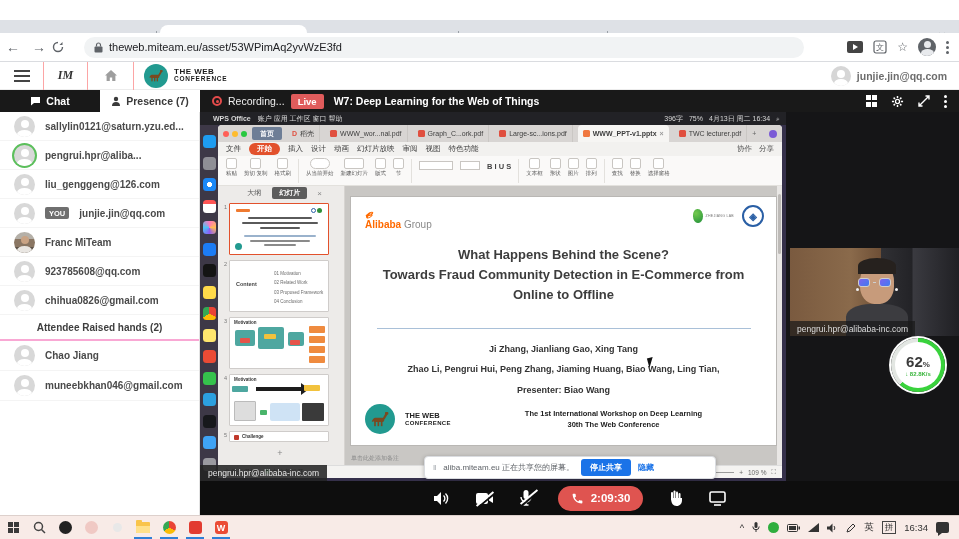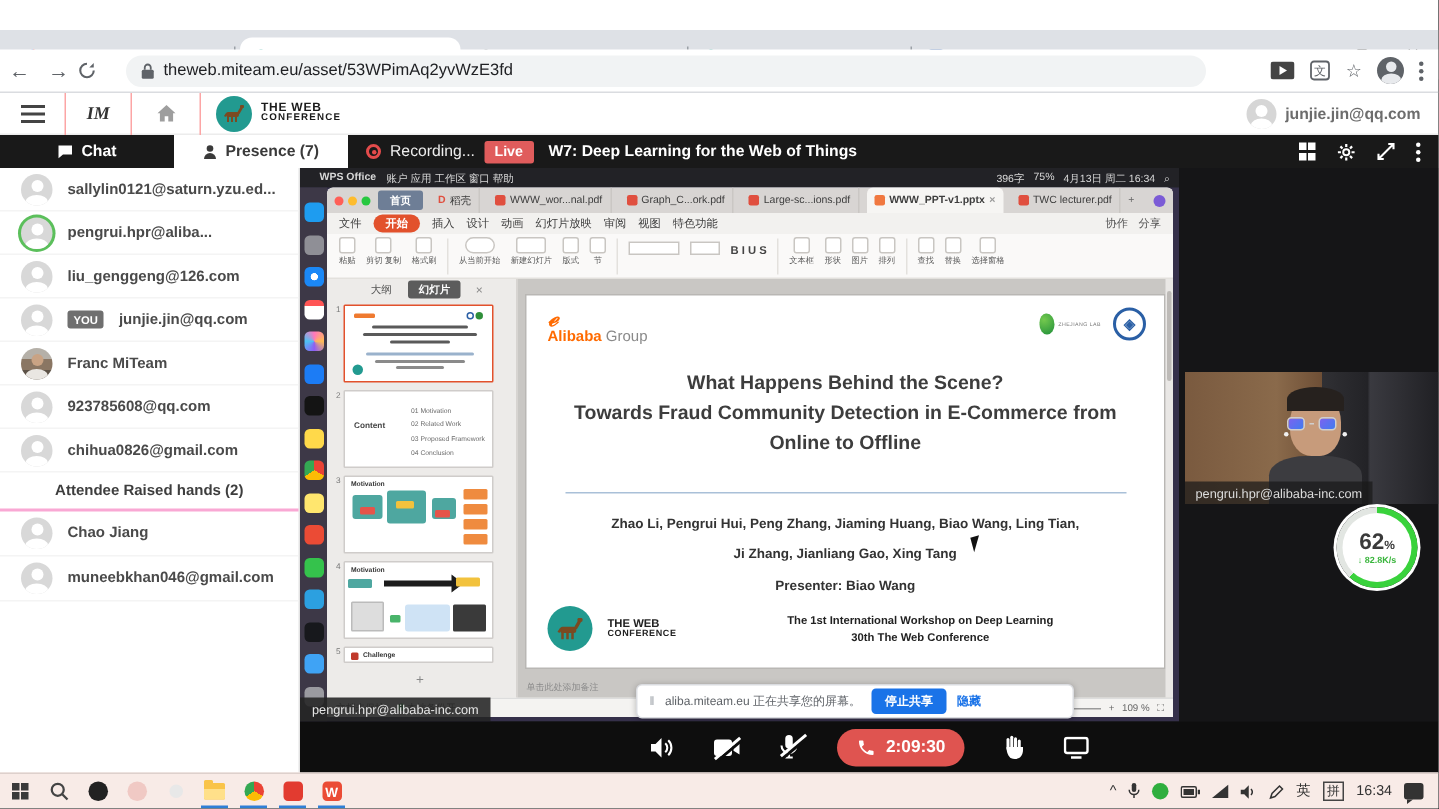"Chat" .ctab { width: 116px -> 100px }
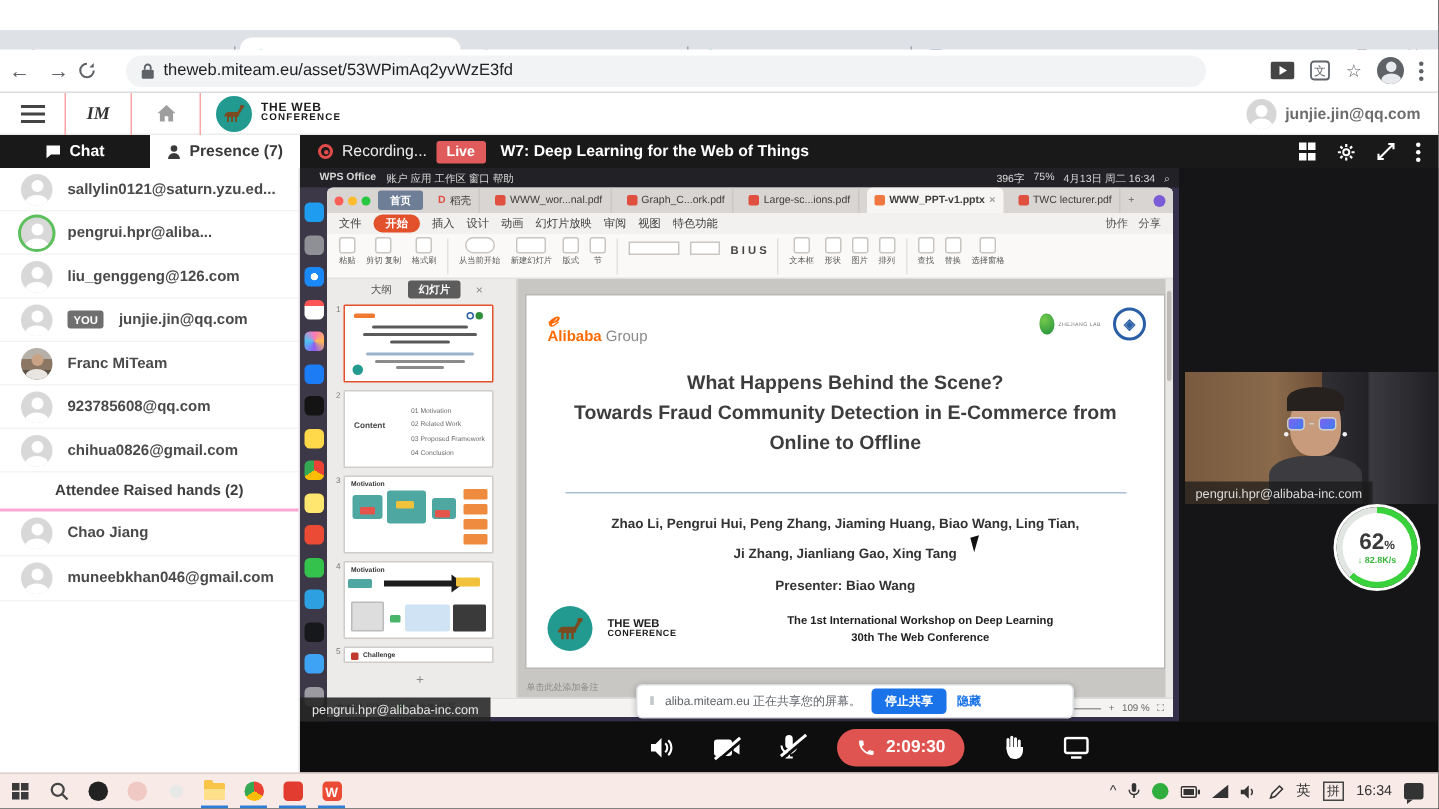"Zhao Li, Pengrui Hui, Peng" div { order: before "Ji Zhang, Jianliang Gao, Xing" -> after "Ji Zhang, Jianliang Gao, Xing" }
